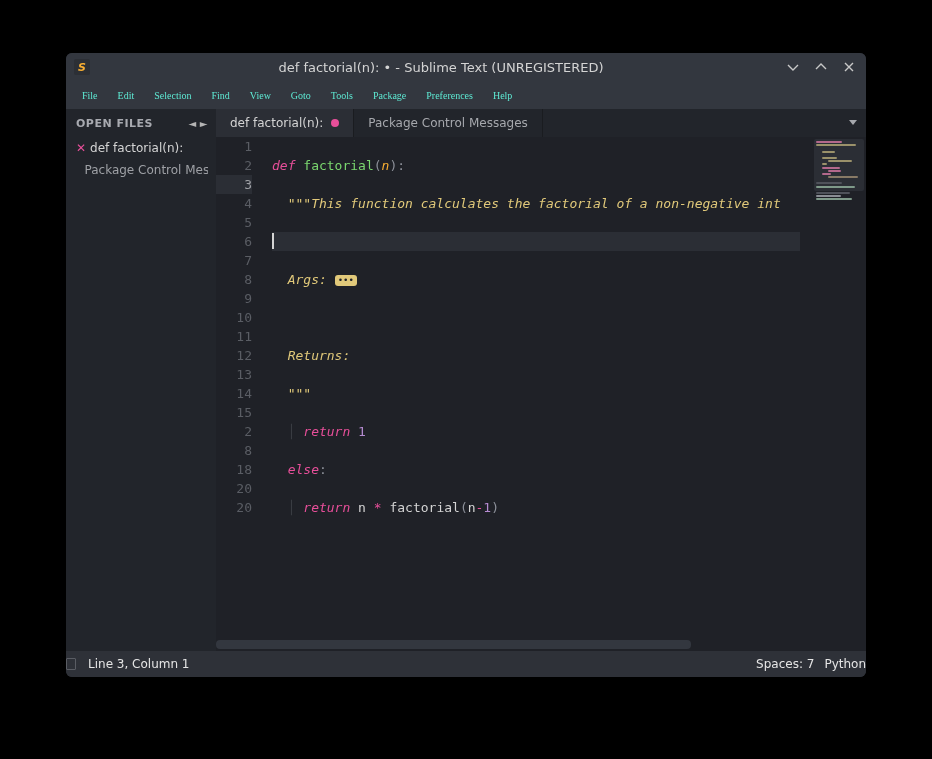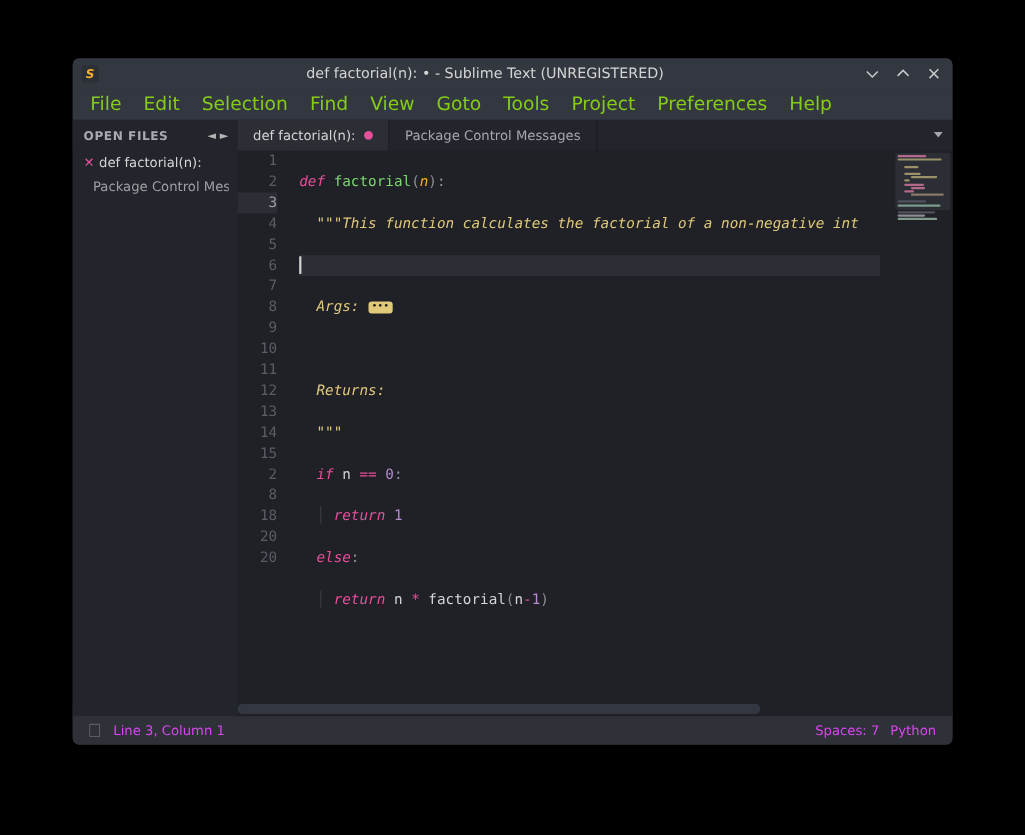"File" .menu-item { color: #84cc16 -> #5eead4; font-family: none -> Liberation Serif, serif; font-size: 17px -> 10px }
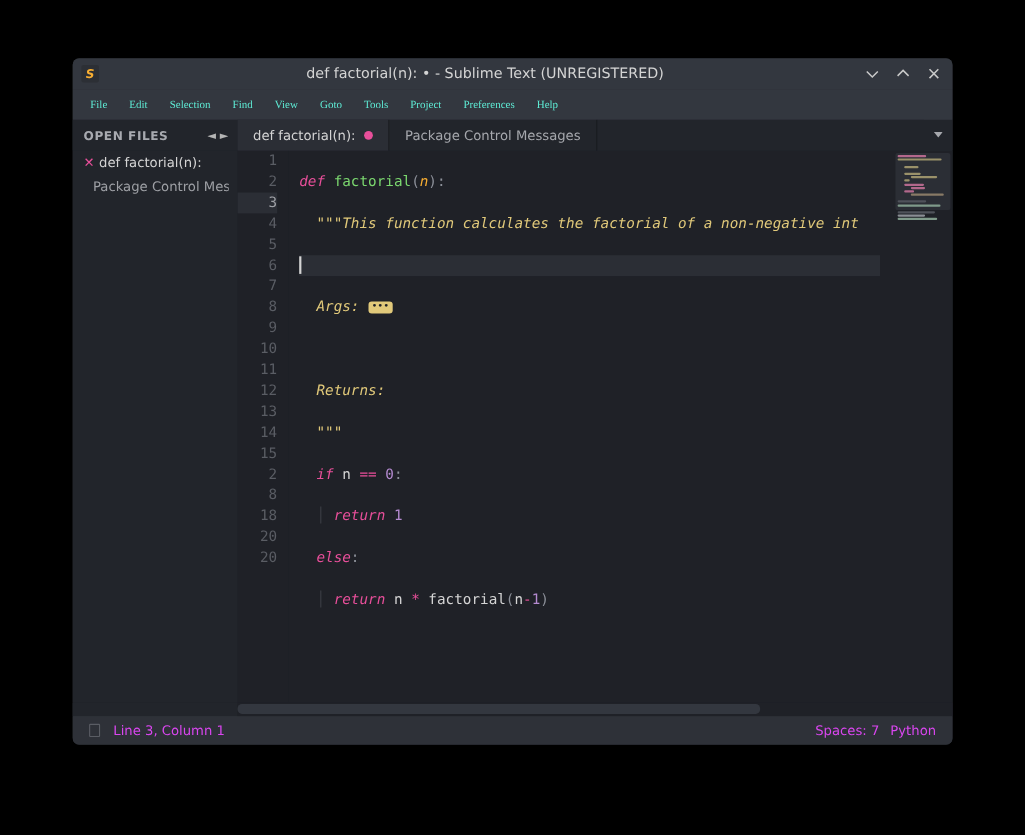"Project" div.menu-item { text: Project -> Package }
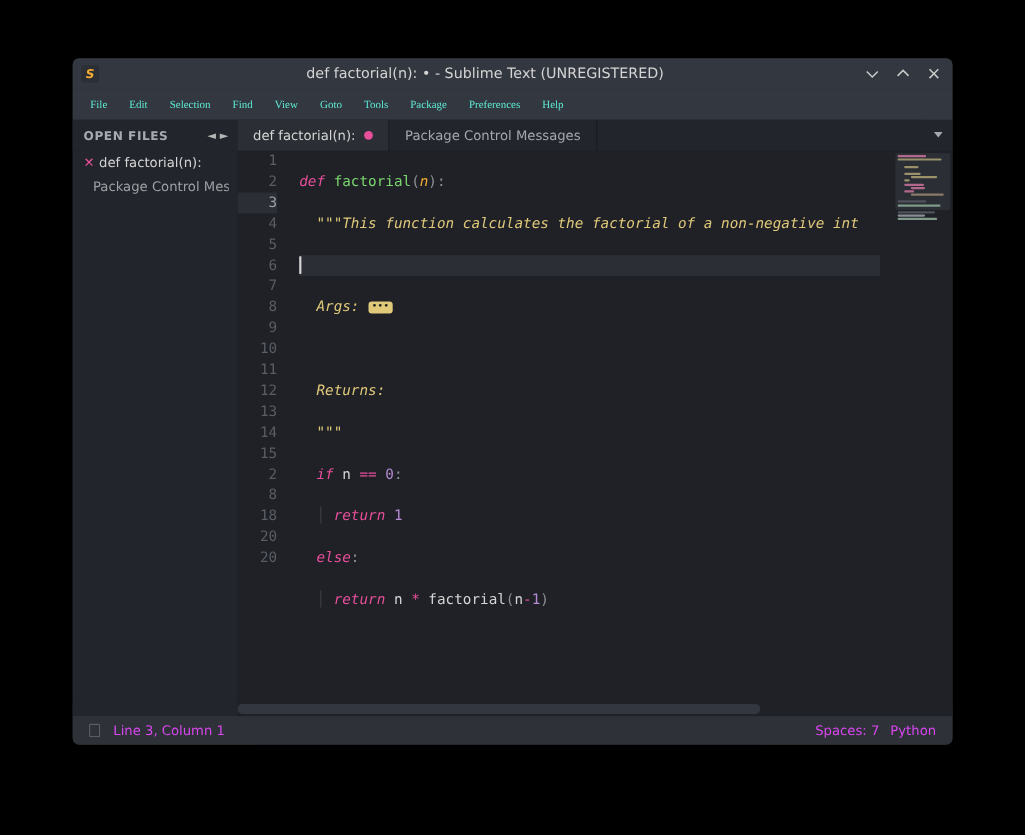"if n == 0:" div.line { html: <div> <span>if</span> <span>n</span> <span>==</span> <span>0</span><span>:</span></div> -> none }
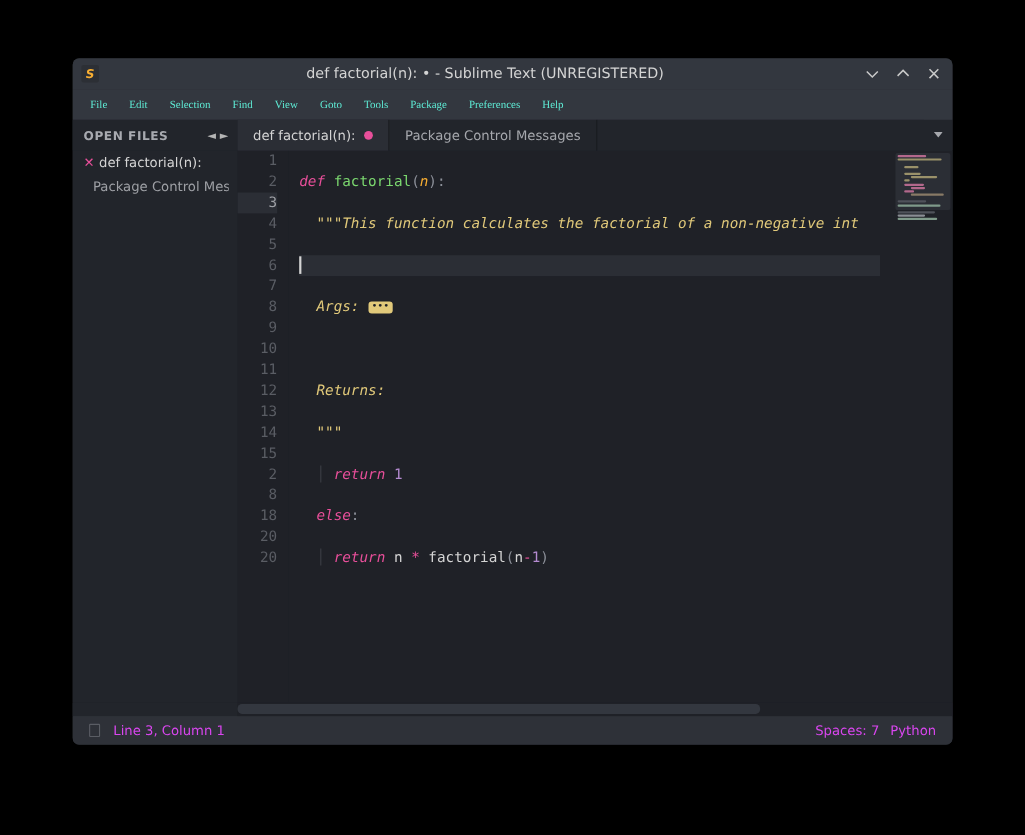"Line 3, Column 1" .statusbar { color: #d946ef -> #e5e5e5; padding: 0 15px -> 0 0 }
